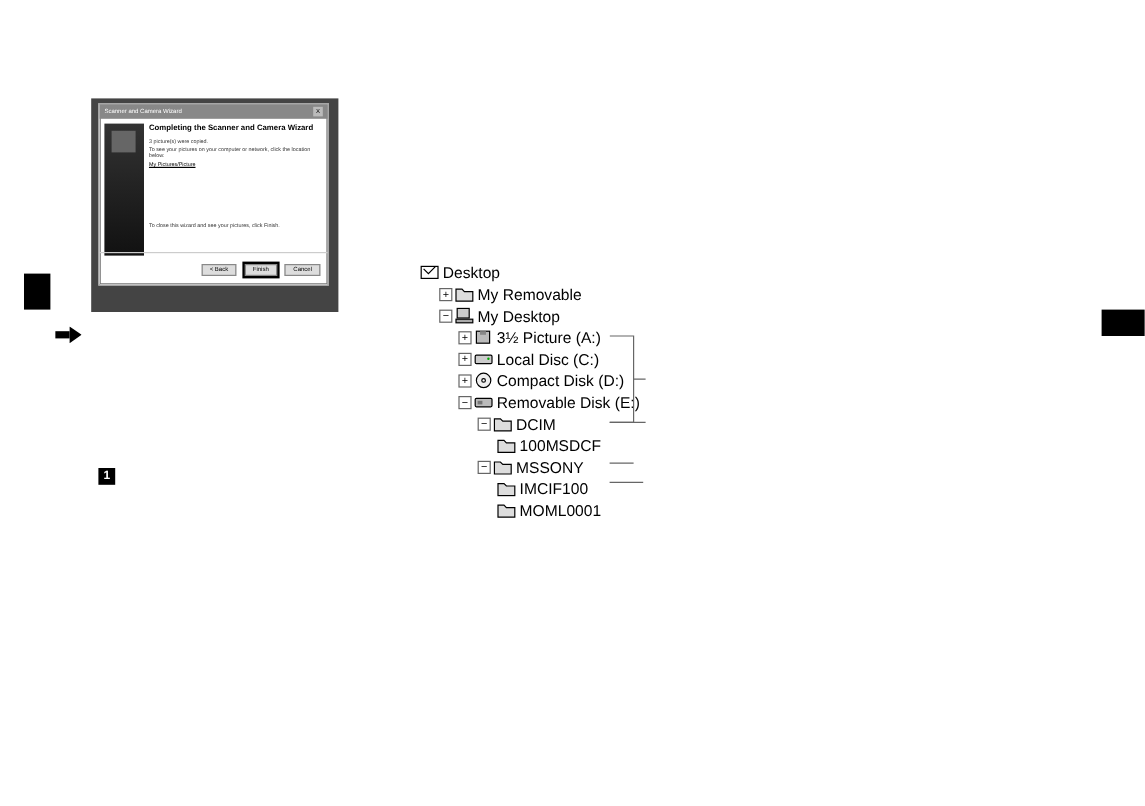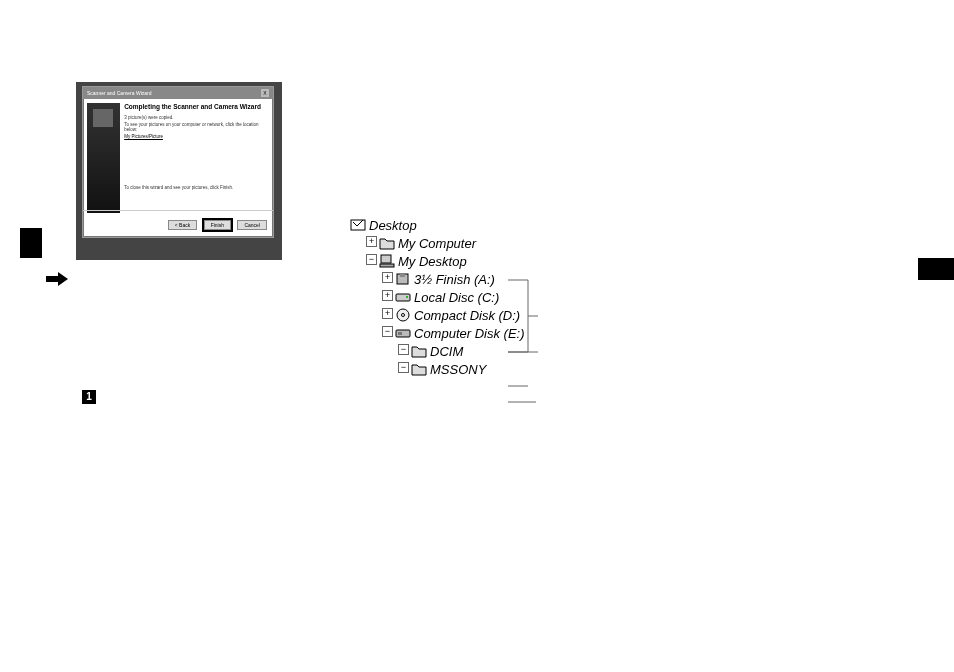"Desktop" .tree-row { align-items: none -> center; font-style: italic -> none }
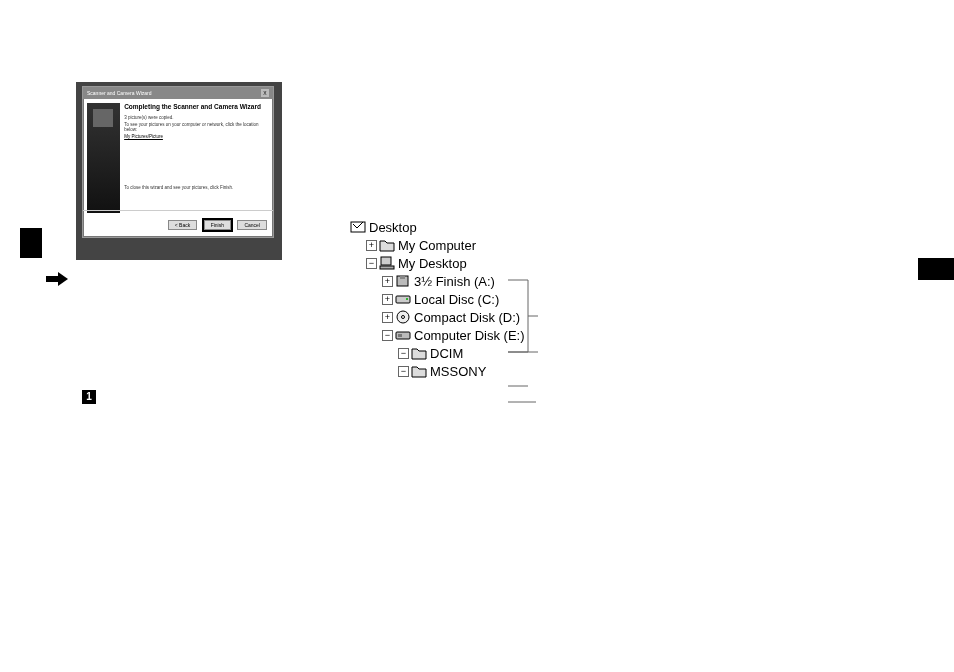"My Computer" span.tree-label { text: Computer -> Removable }
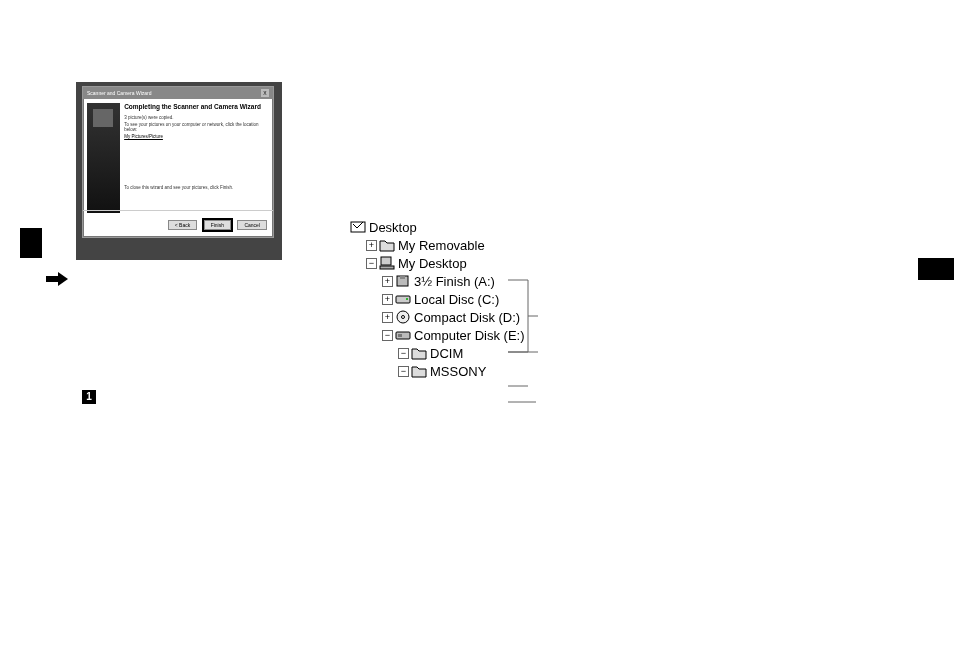"3½ Finish (A:)" span.tree-label { text: Finish -> Picture }
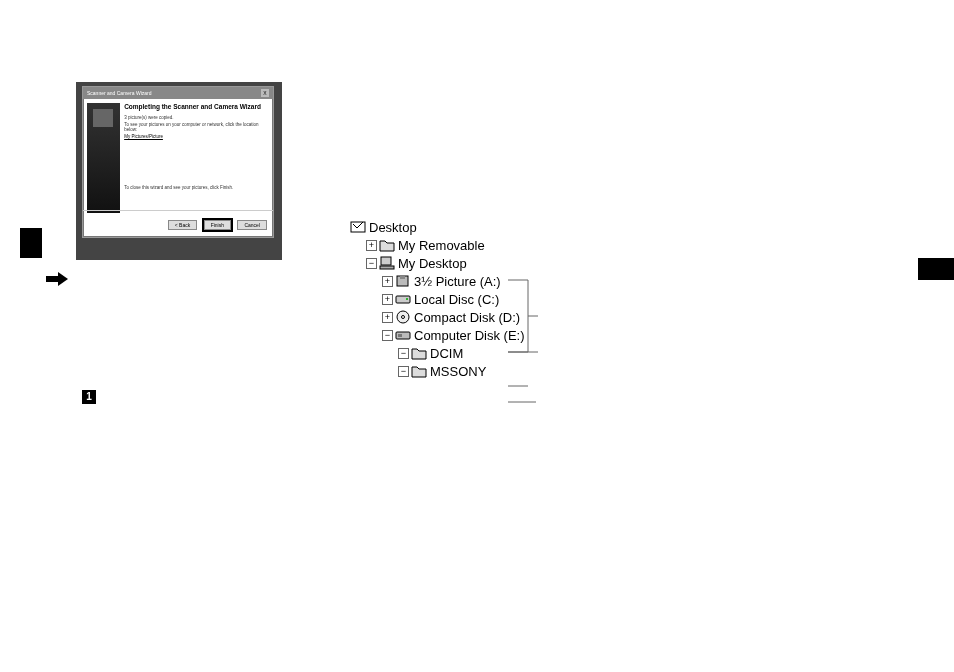"Computer Disk (E:)" span.tree-label { text: Computer -> Removable }
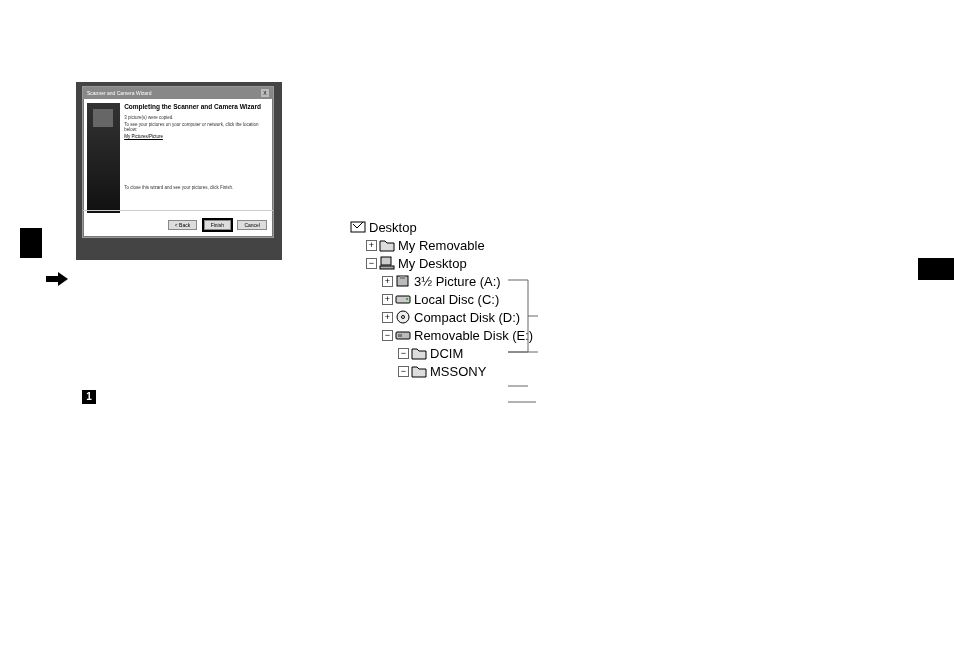"100MSDCF" div.tree-row { html: none -> <div> <span></span> <span></span> <span></span> <span></span> <span> <svg> <polygon></polygon> </svg> </span> <span>100MSDCF</span> </div> }
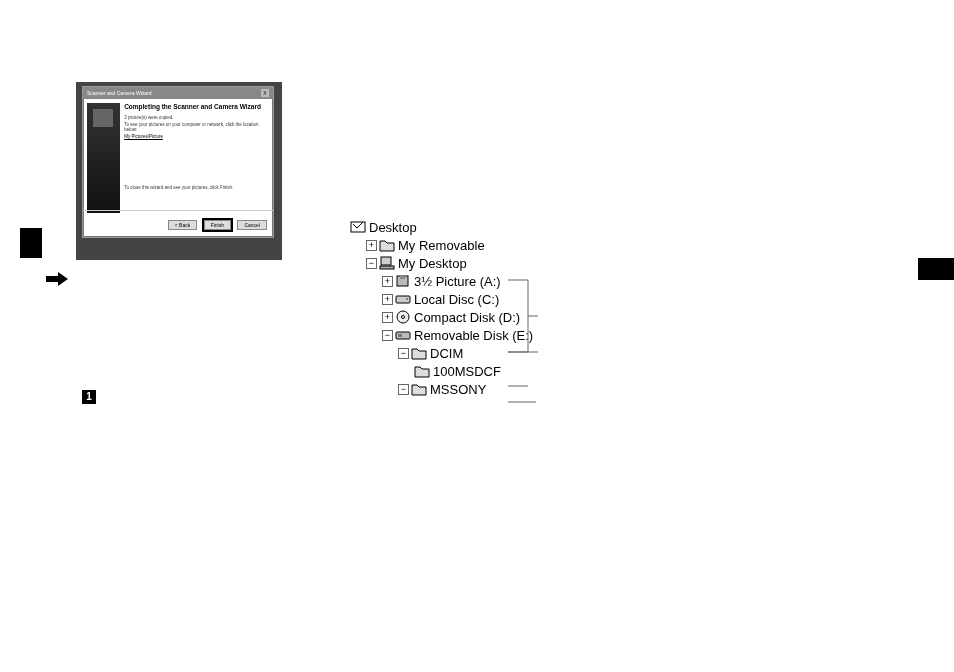"IMCIF100" div.tree-row { html: none -> <div> <span></span> <span></span> <span></span> <span></span> <span> <svg> <polygon></polygon> </svg> </span> <span>IMCIF100</span> </div> }
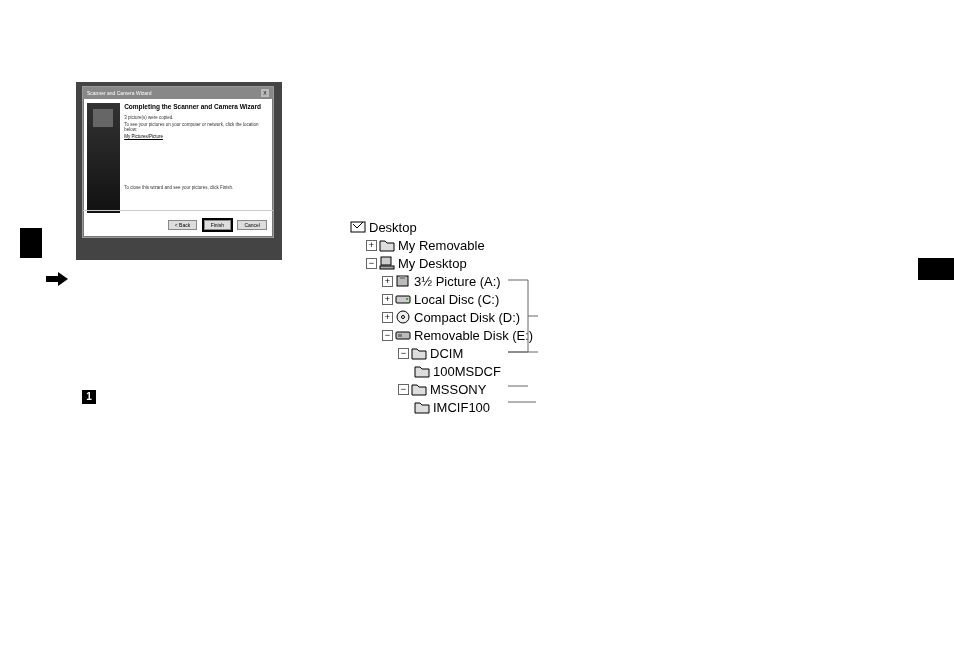"MOML0001" div.tree-row { html: none -> <div> <span></span> <span></span> <span></span> <span></span> <span> <svg> <polygon></polygon> </svg> </span> <span>MOML0001</span> </div> }
